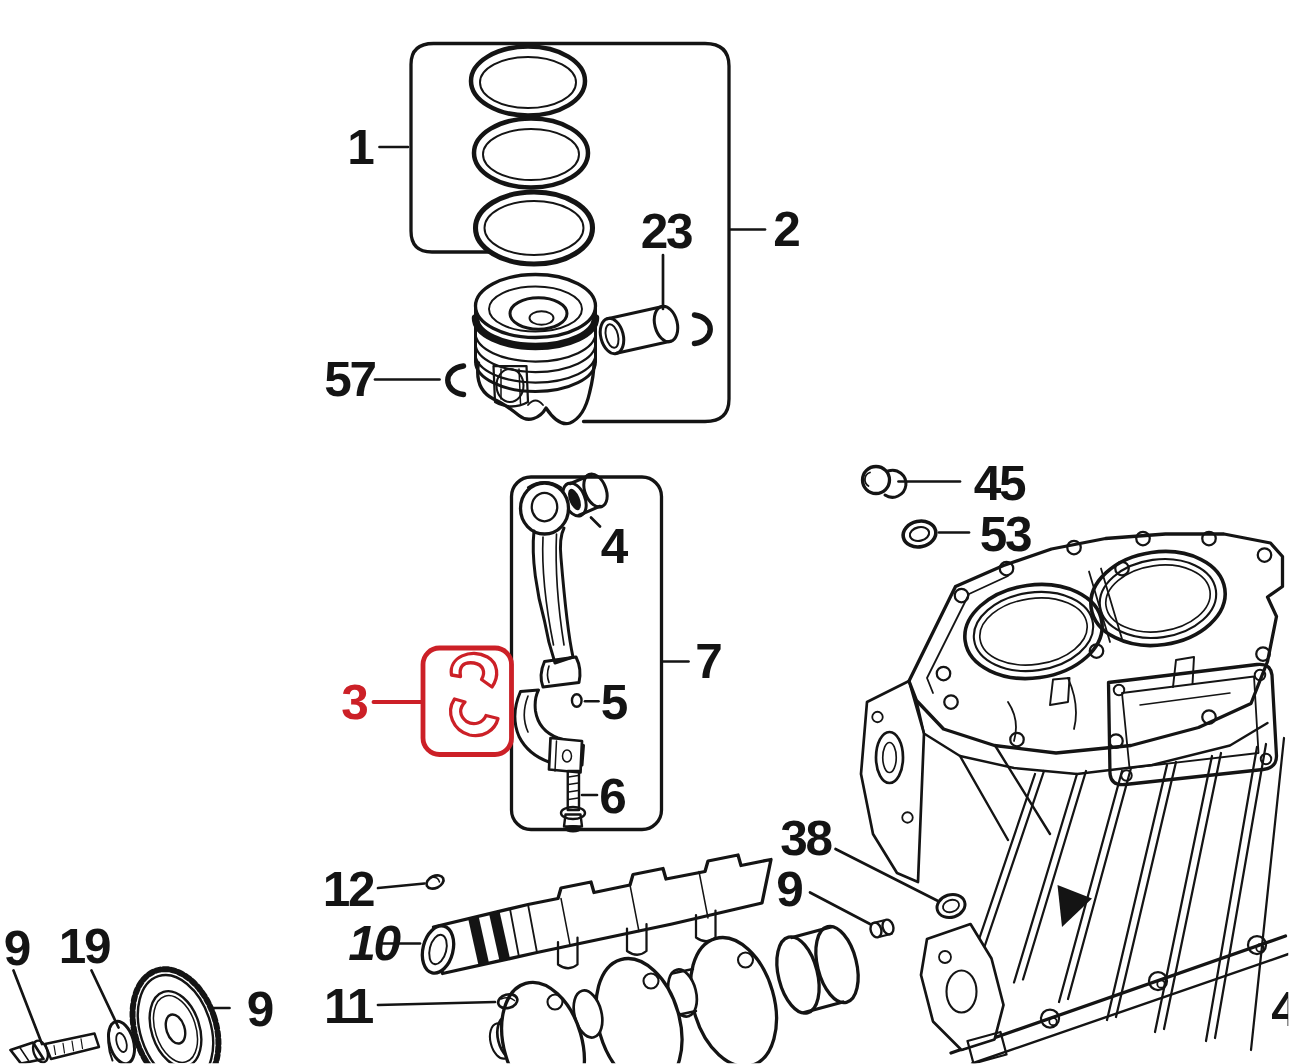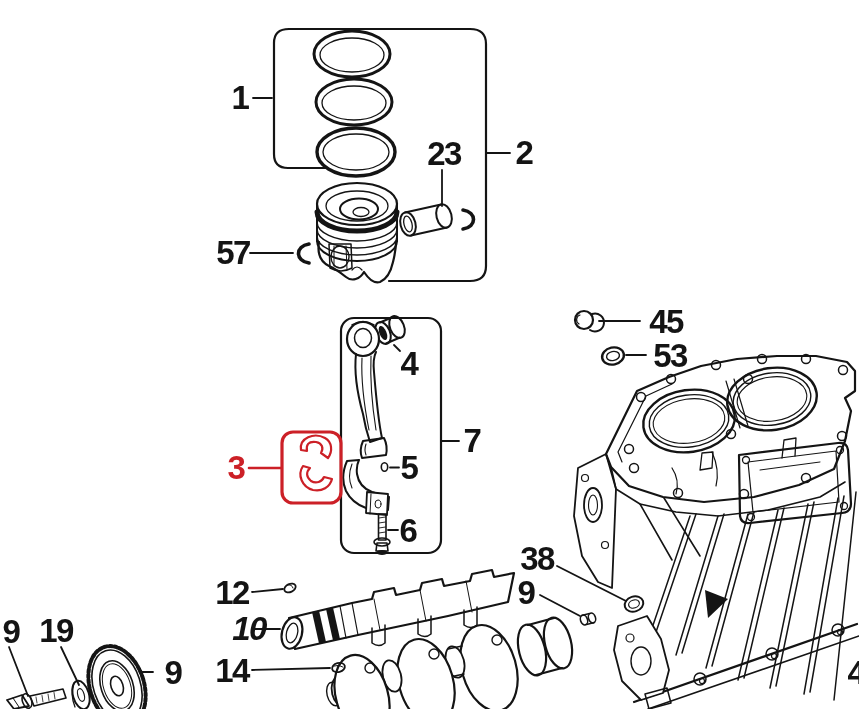"14" div.lbl { text: 14 -> 11 }
